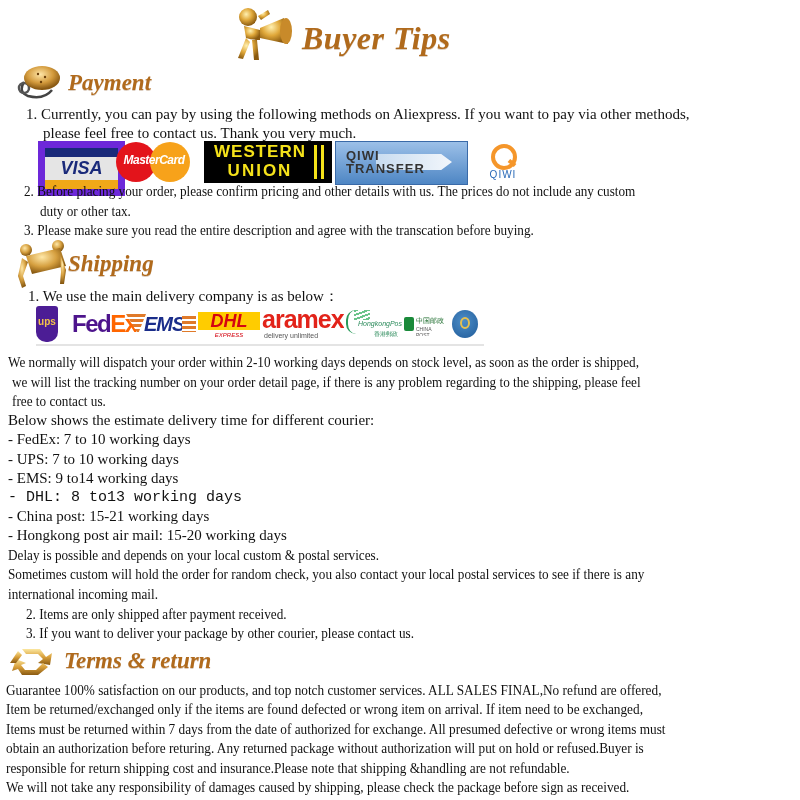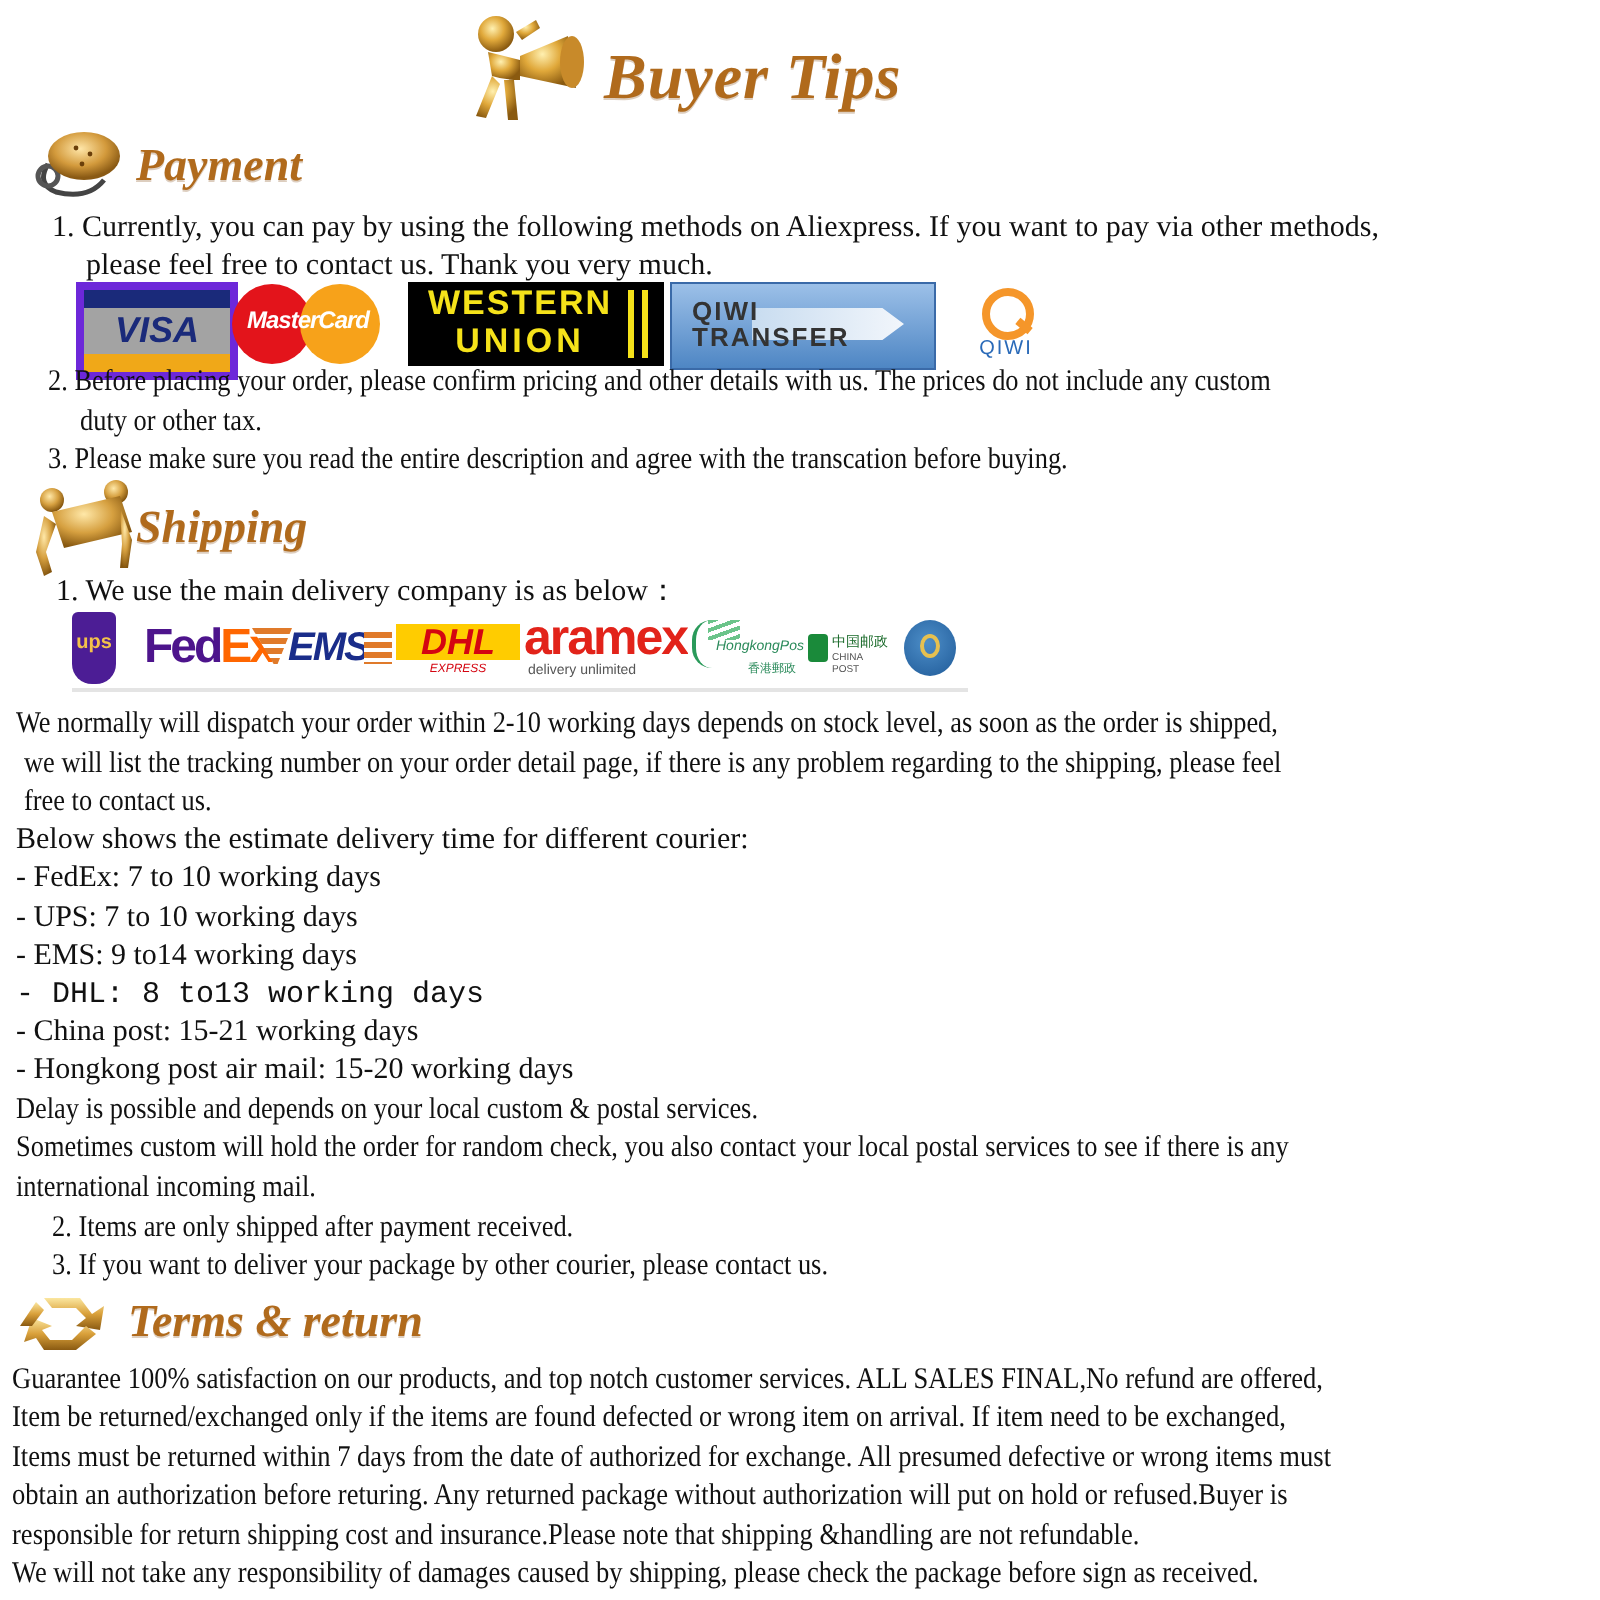"VISA" div.logo { background: #a3a3a3 -> #e5e5e5; border: 4px solid #6d28d9 -> 7px solid #6d28d9 }
